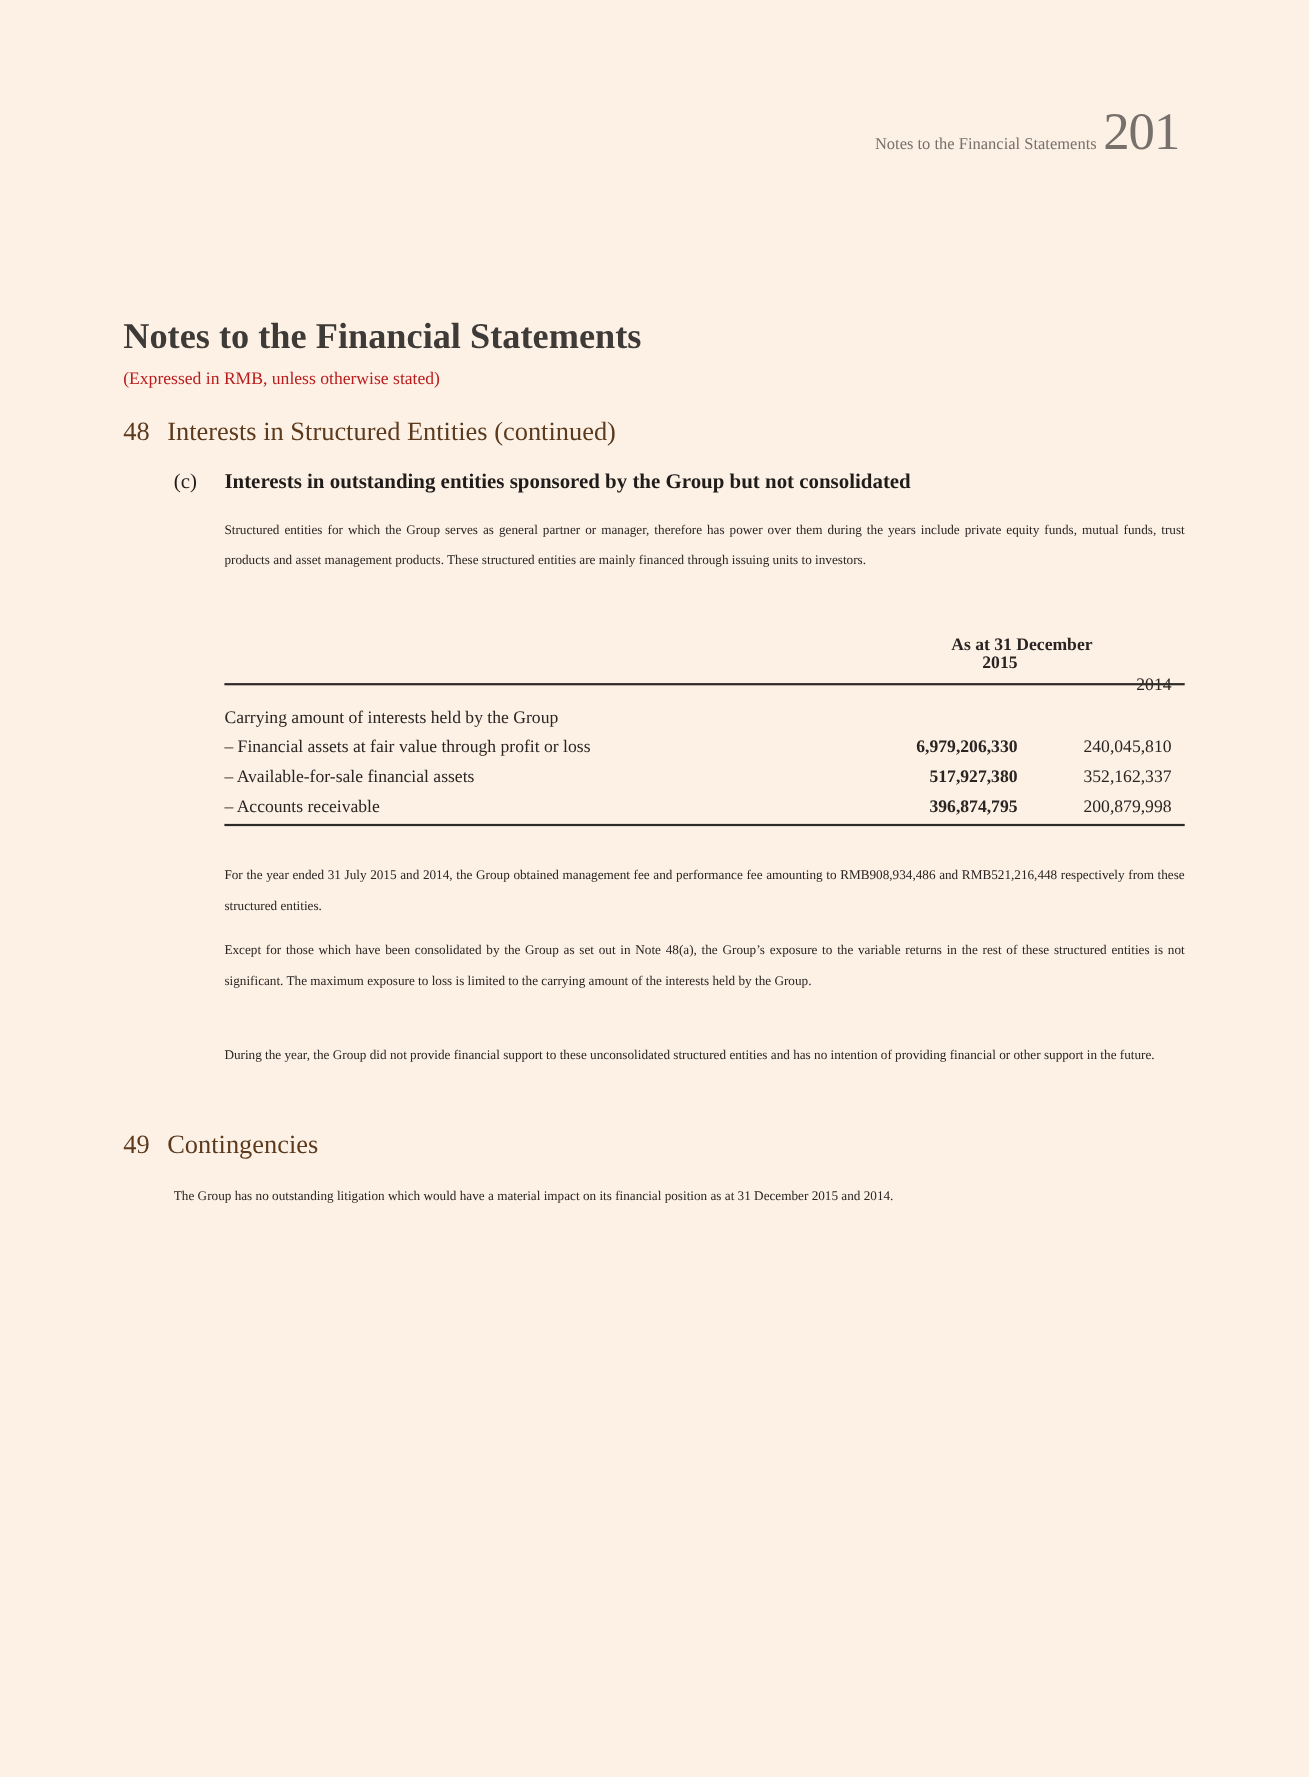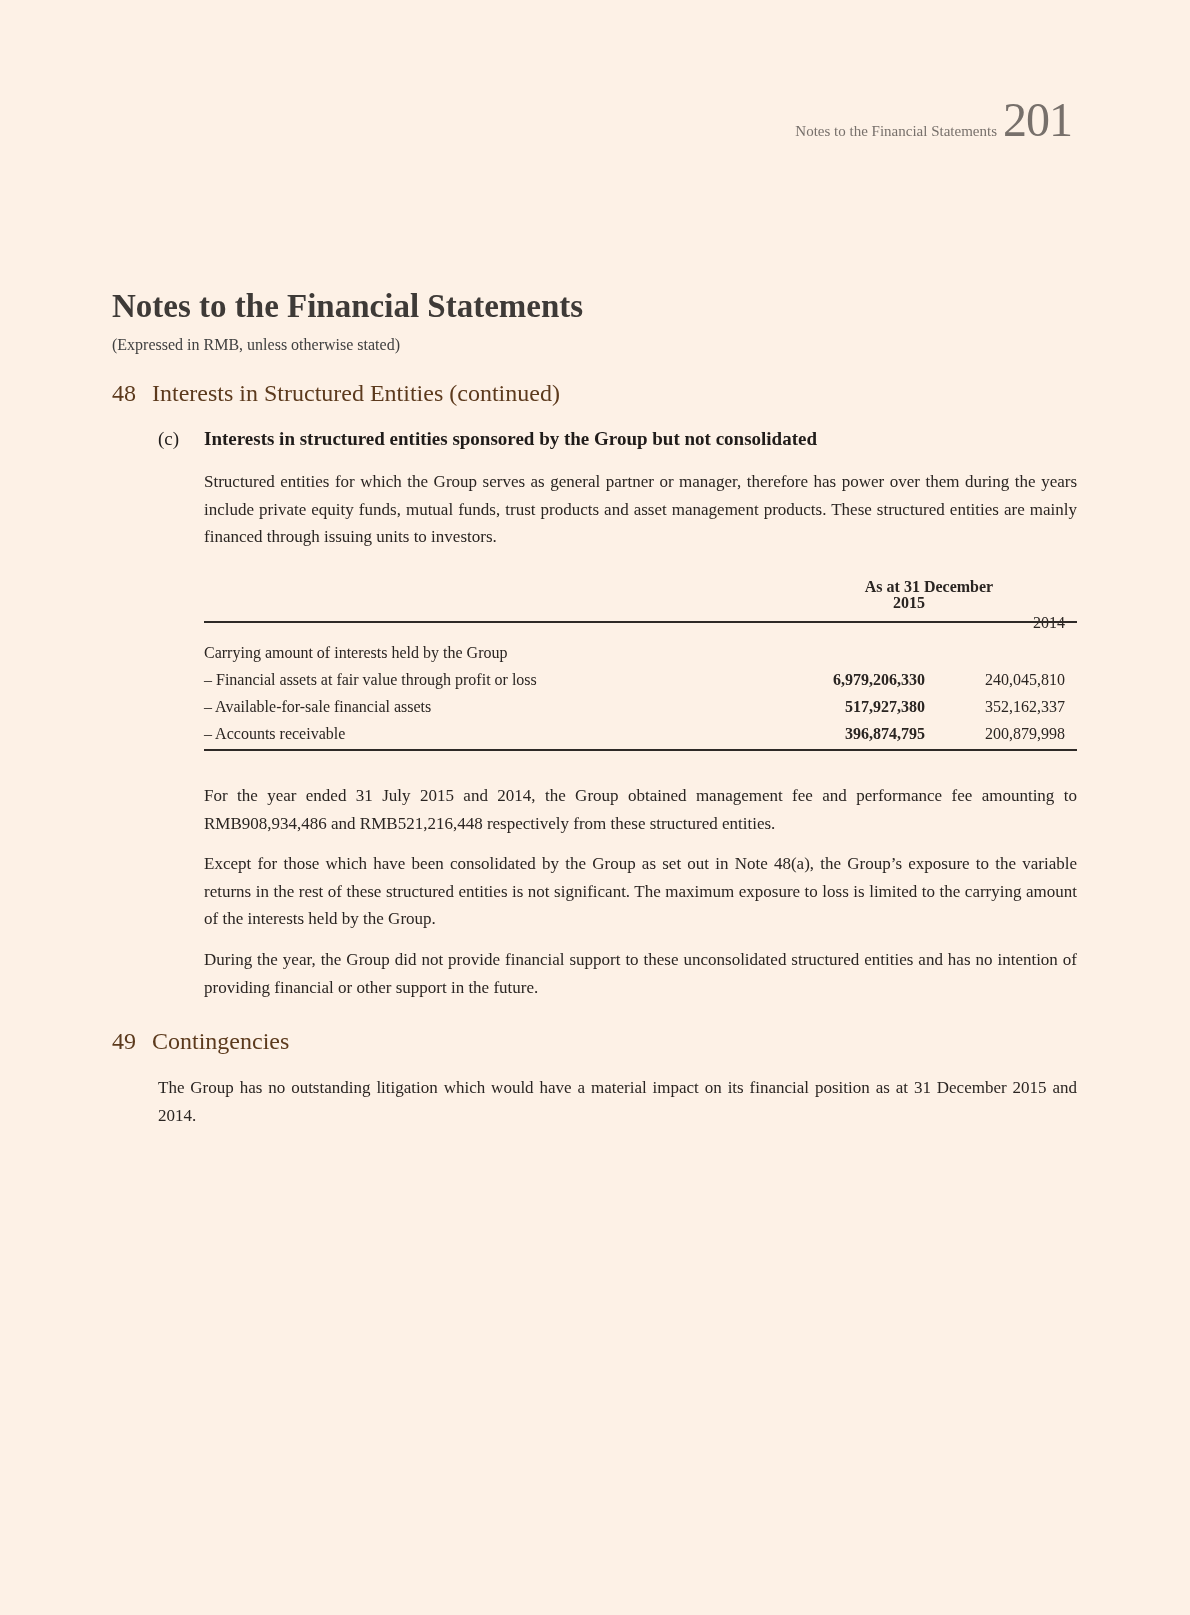"(Expressed in RMB, unless otherwise" .page-subtitle { color: #404040 -> #b91c1c }
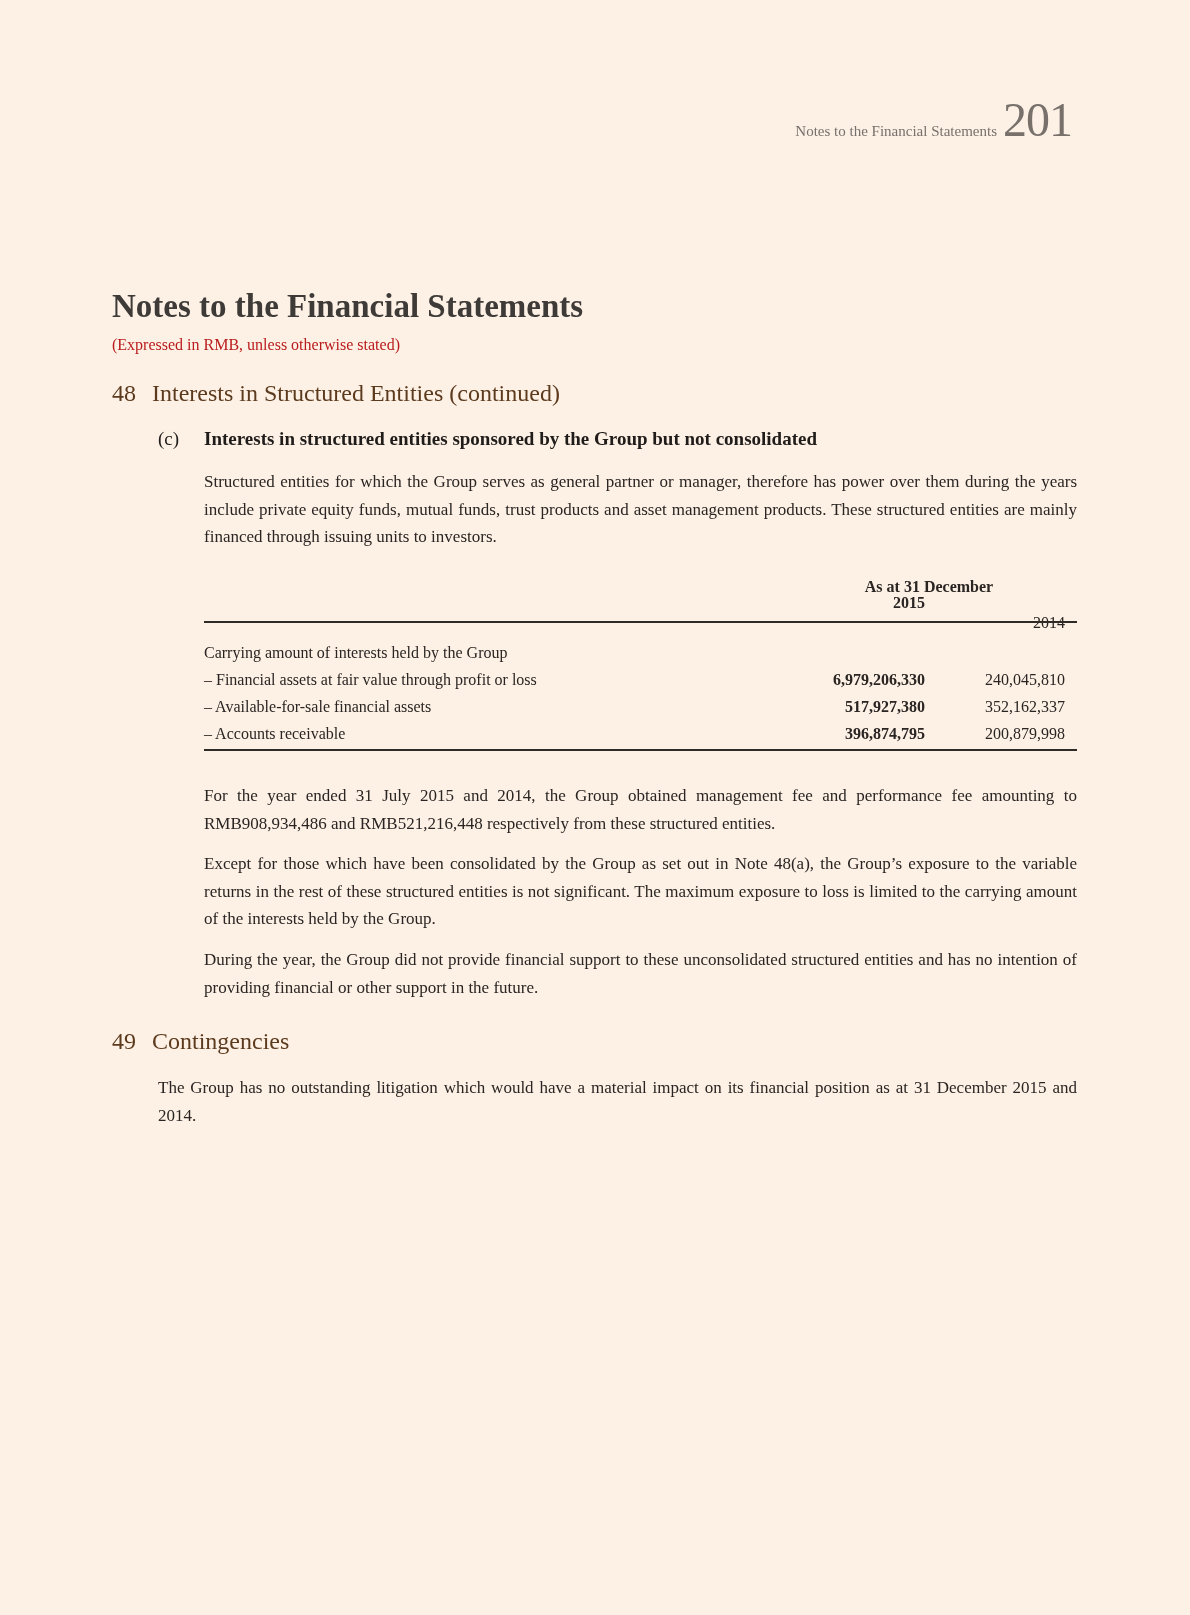"Interests in structured entities sponsored by" span.sh-title { text: structured -> outstanding }
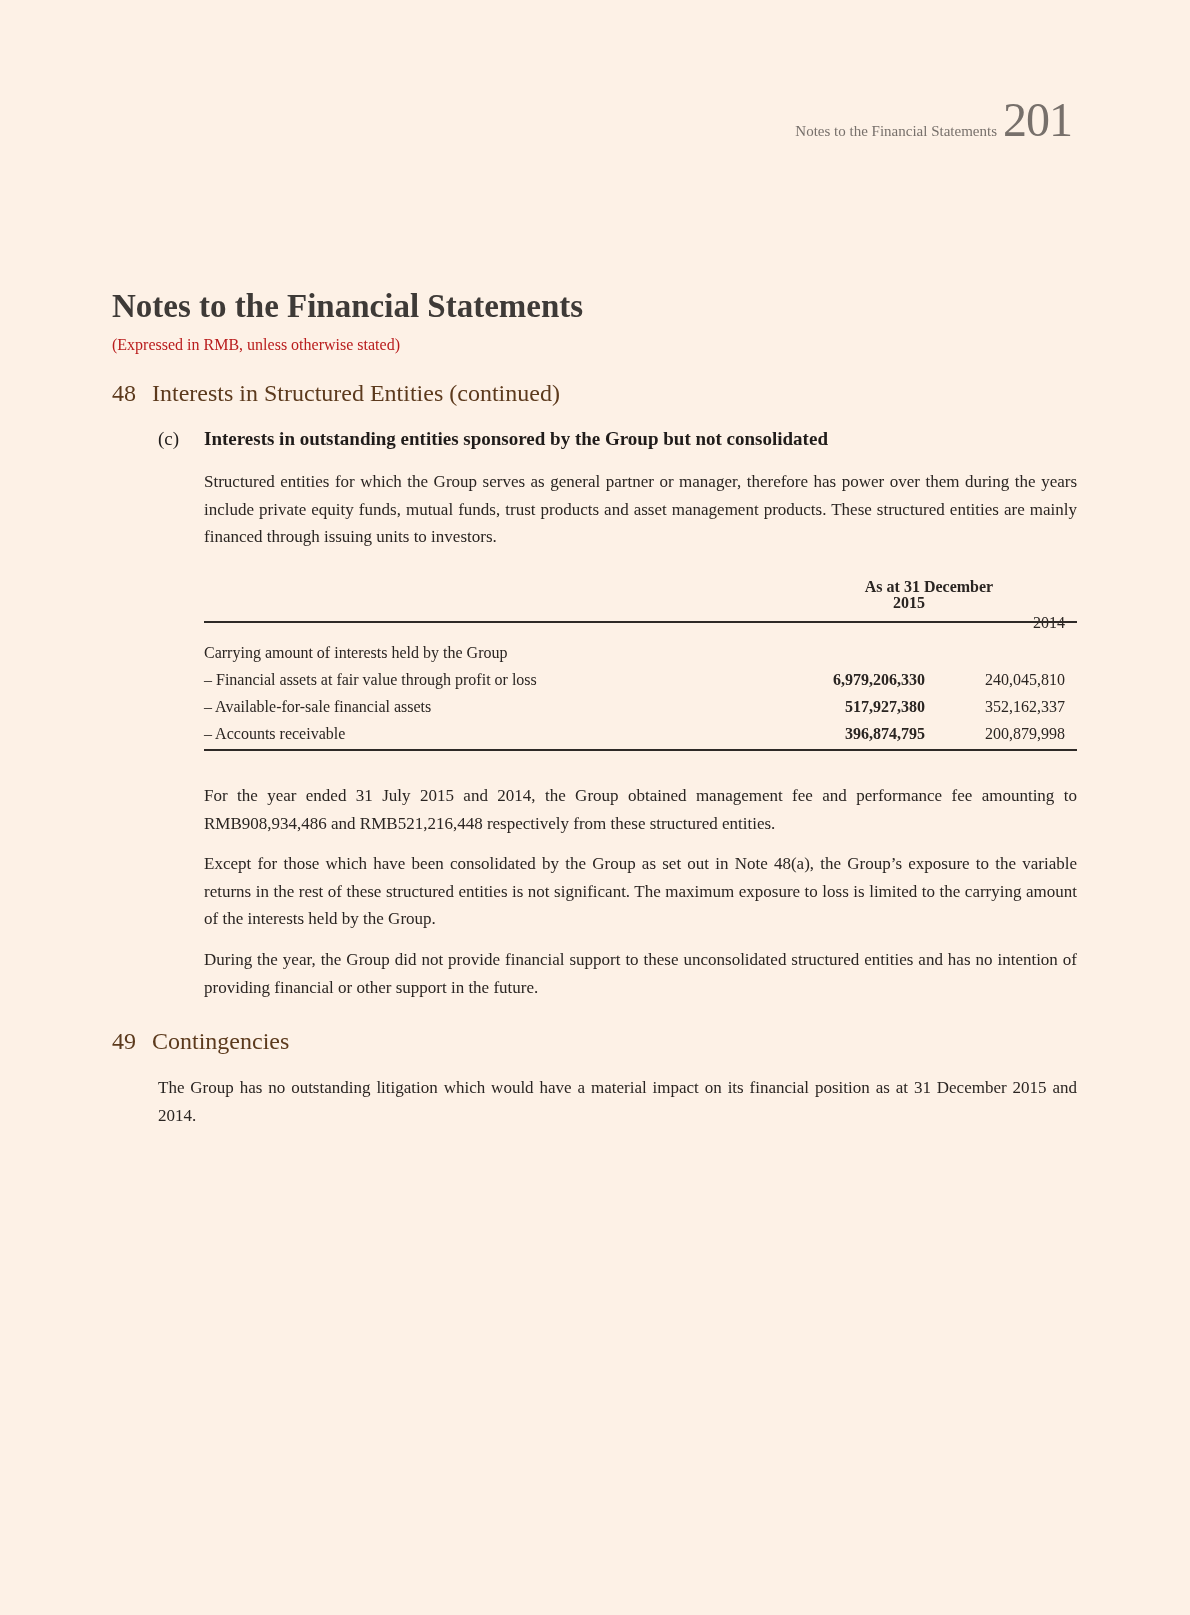"Structured entities for which the" .para { font-size: 17px -> 12px }
